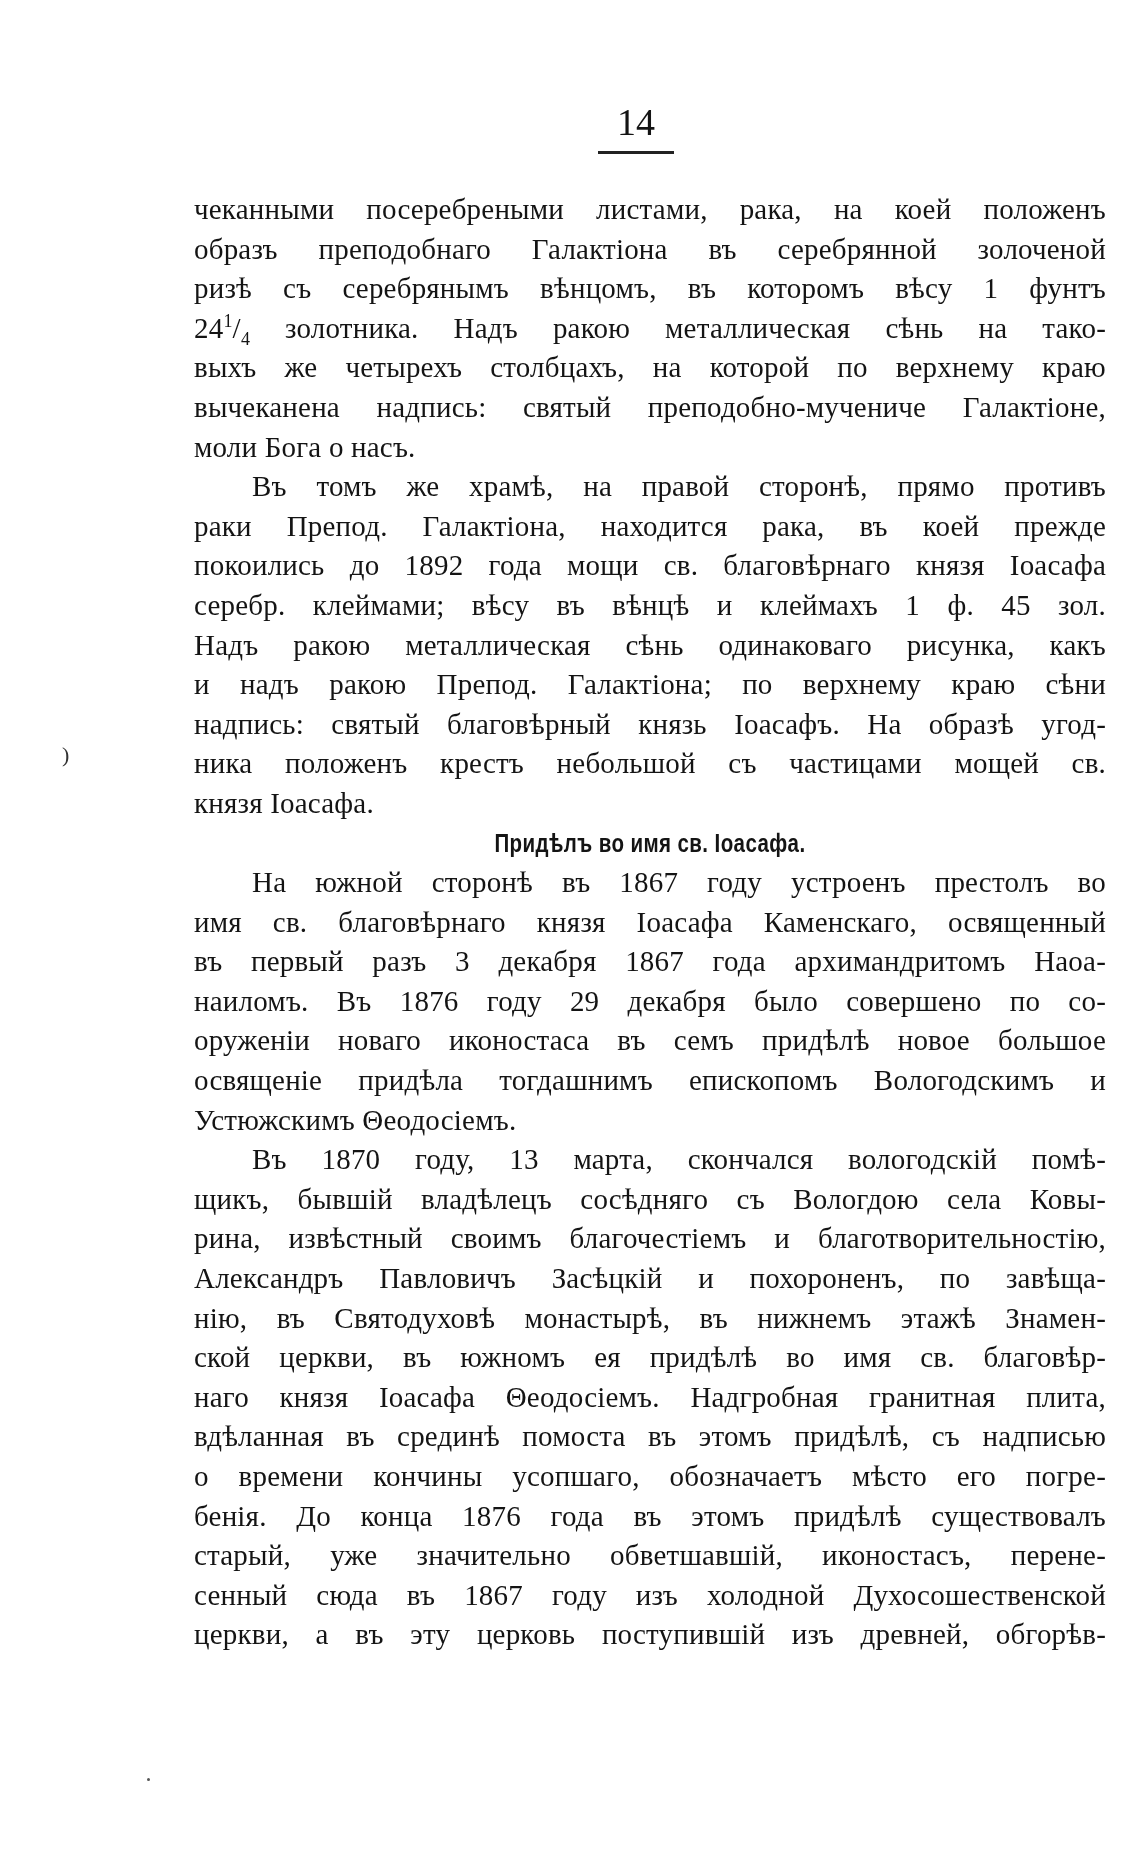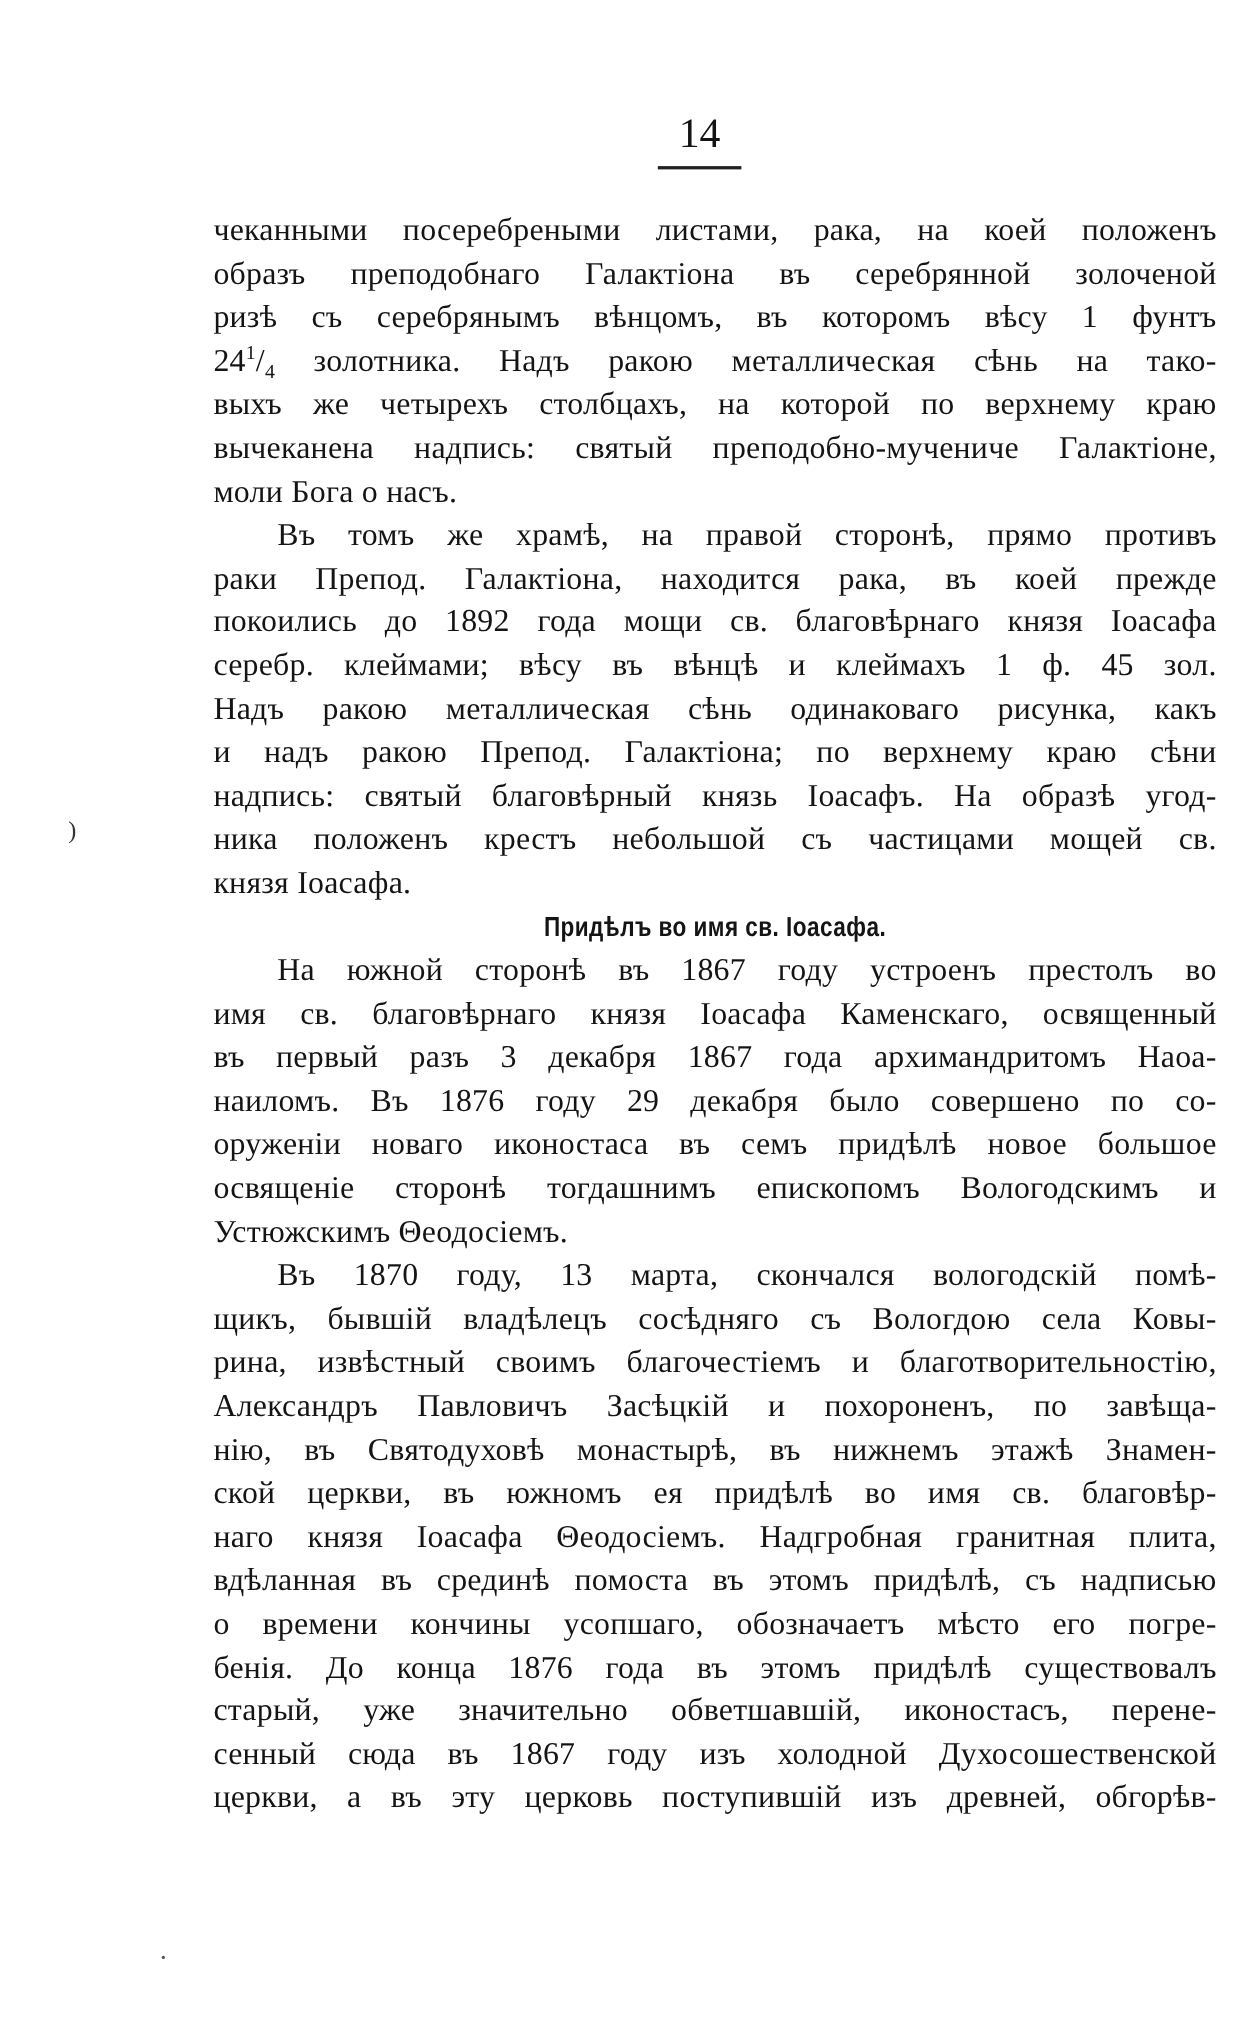"освященіе сторонѣ тогдашнимъ епископомъ" span { text: сторонѣ -> придѣла }
